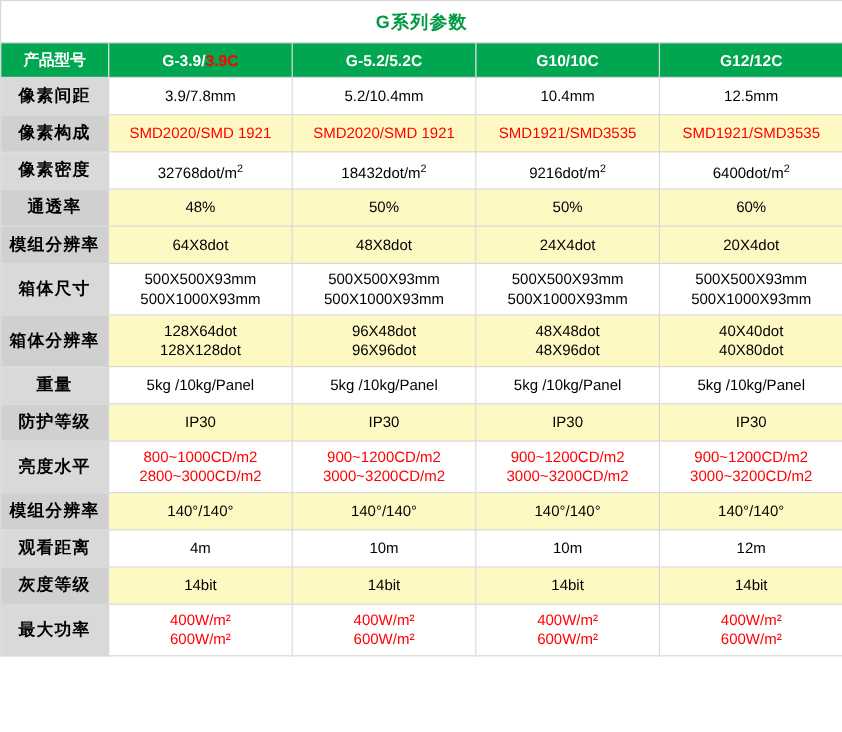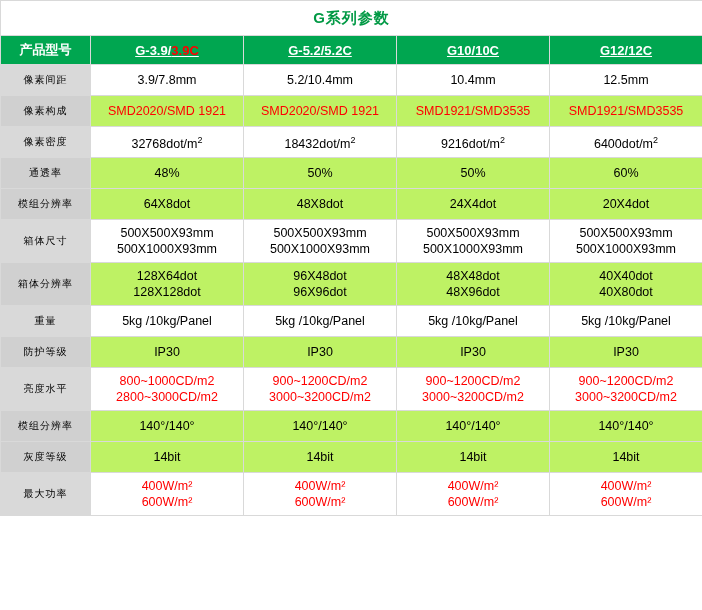"G-3.9/3.9C" .hdr-model { text-decoration: underline -> none }
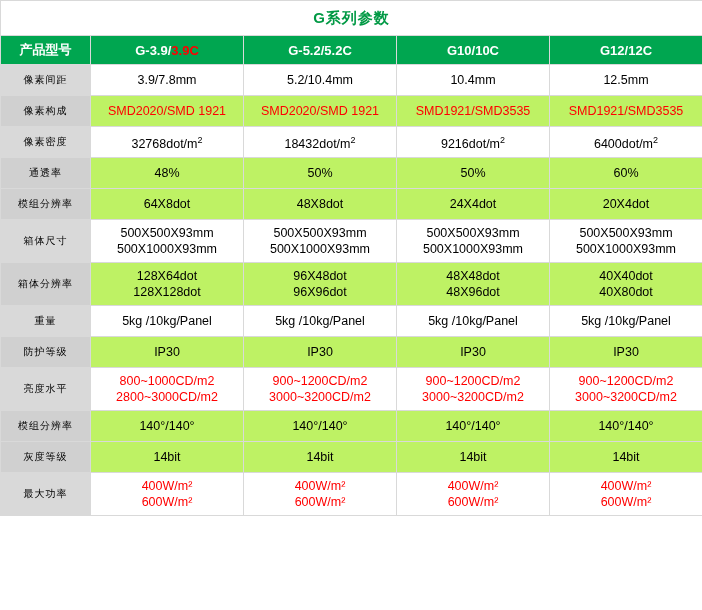"像素间距" .row-label { font-size: 10px -> 14px; font-weight: normal -> bold }
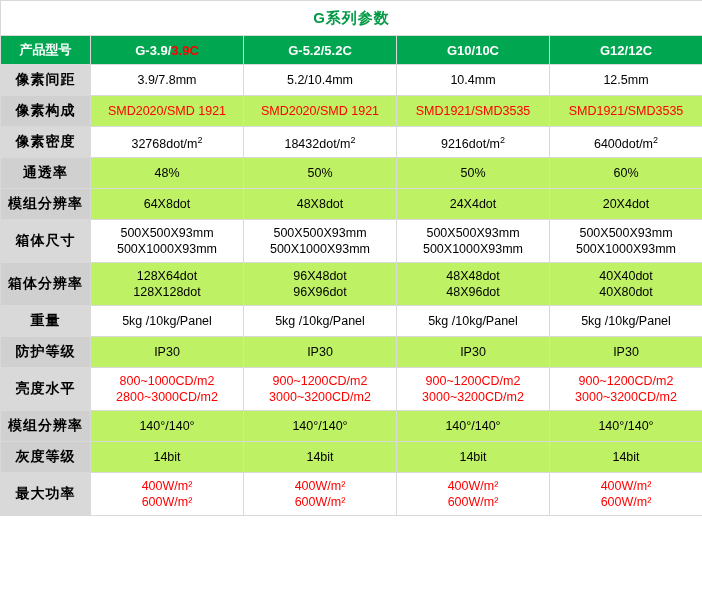"SMD2020/SMD 1921" .cell.alt { background: #bef264 -> #fef9c3 }
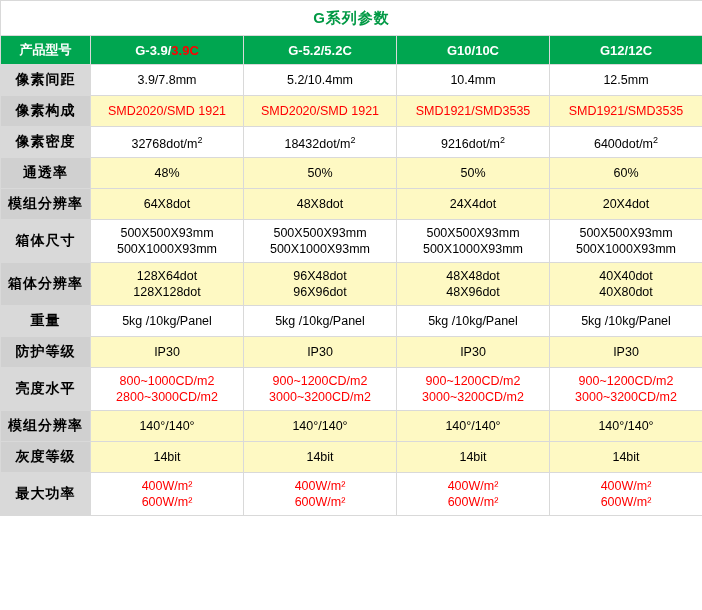"观看距离" tr { html: none -> <tr> <td>观看距离</td> <td> <span>4m</span> </td> <td> <span>10m</span> </td> <td> <span>10m</span> </td> <td> <span>12m</span> </td> </tr> }
